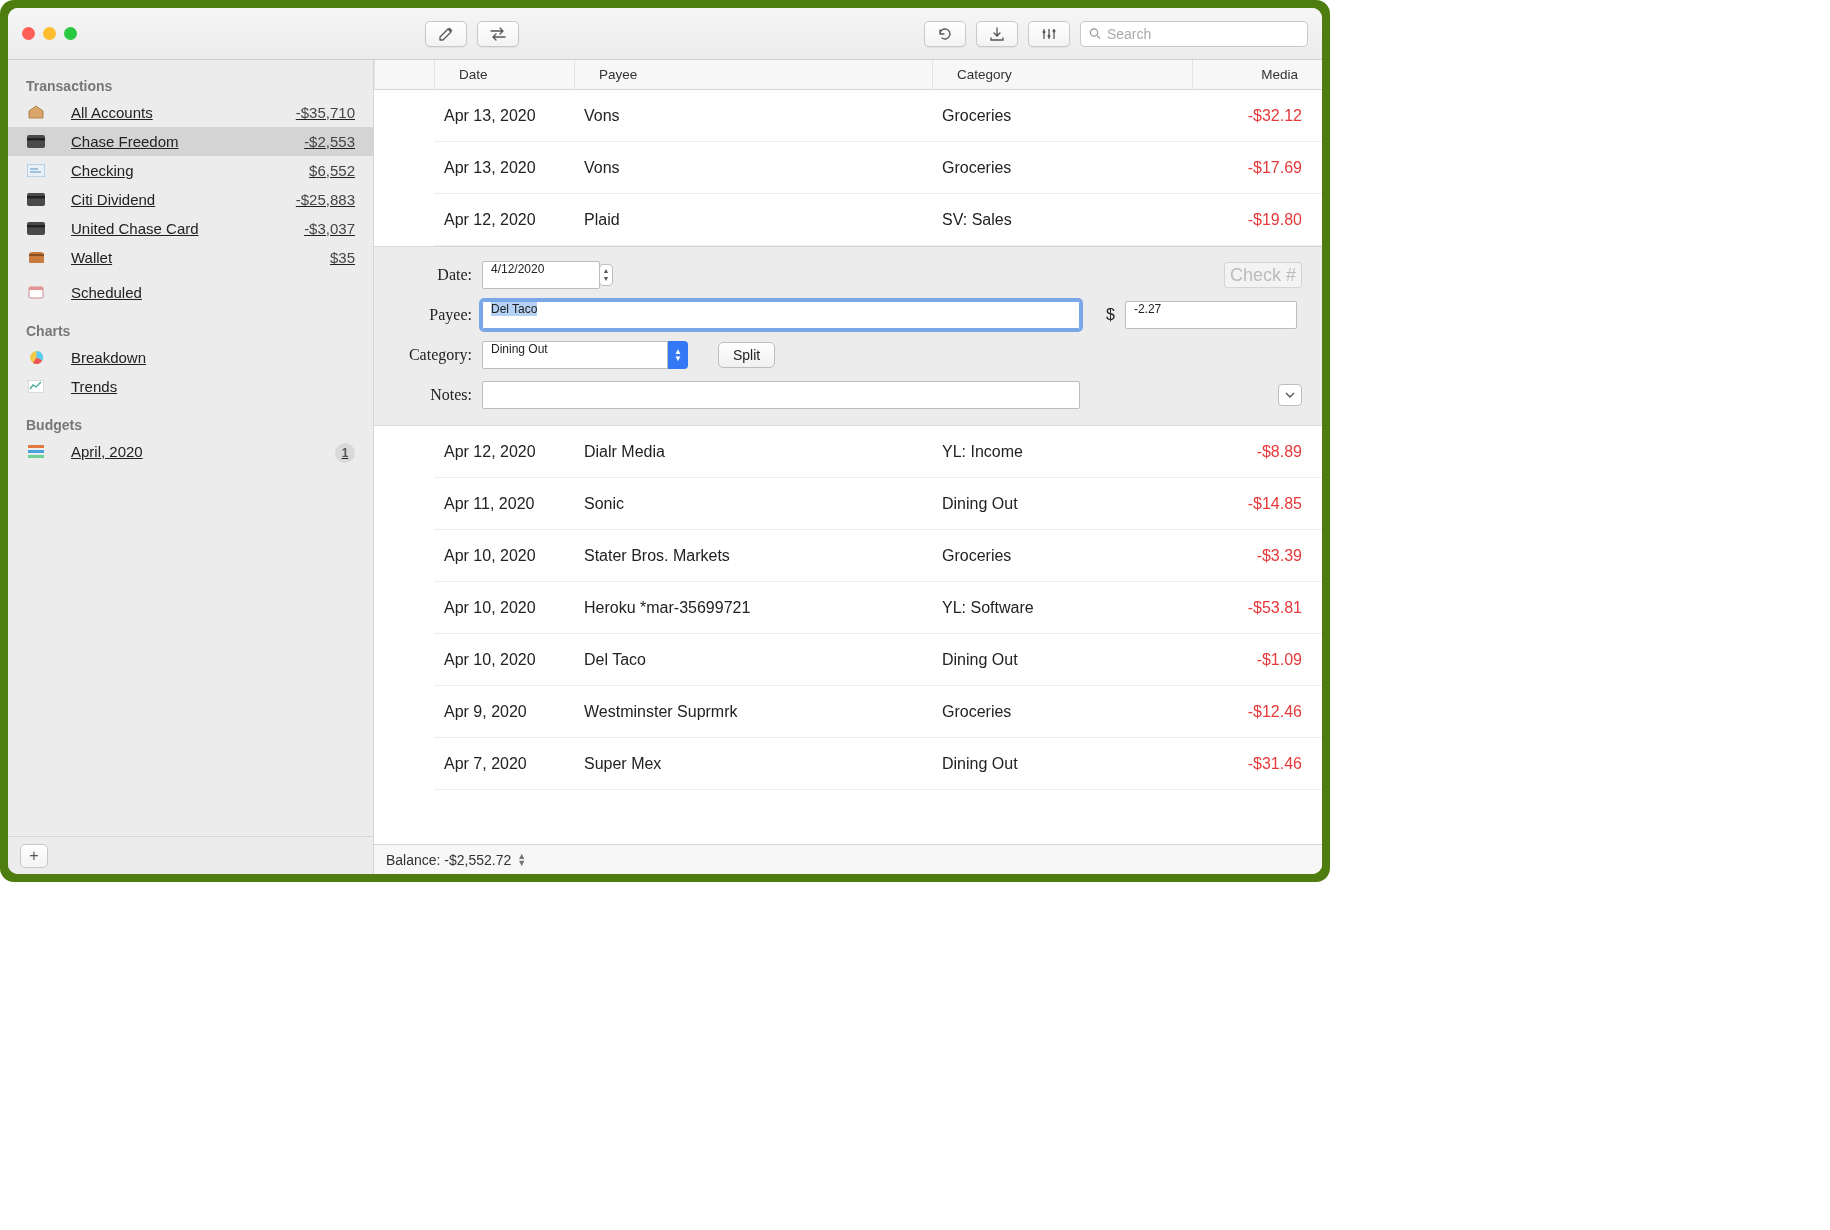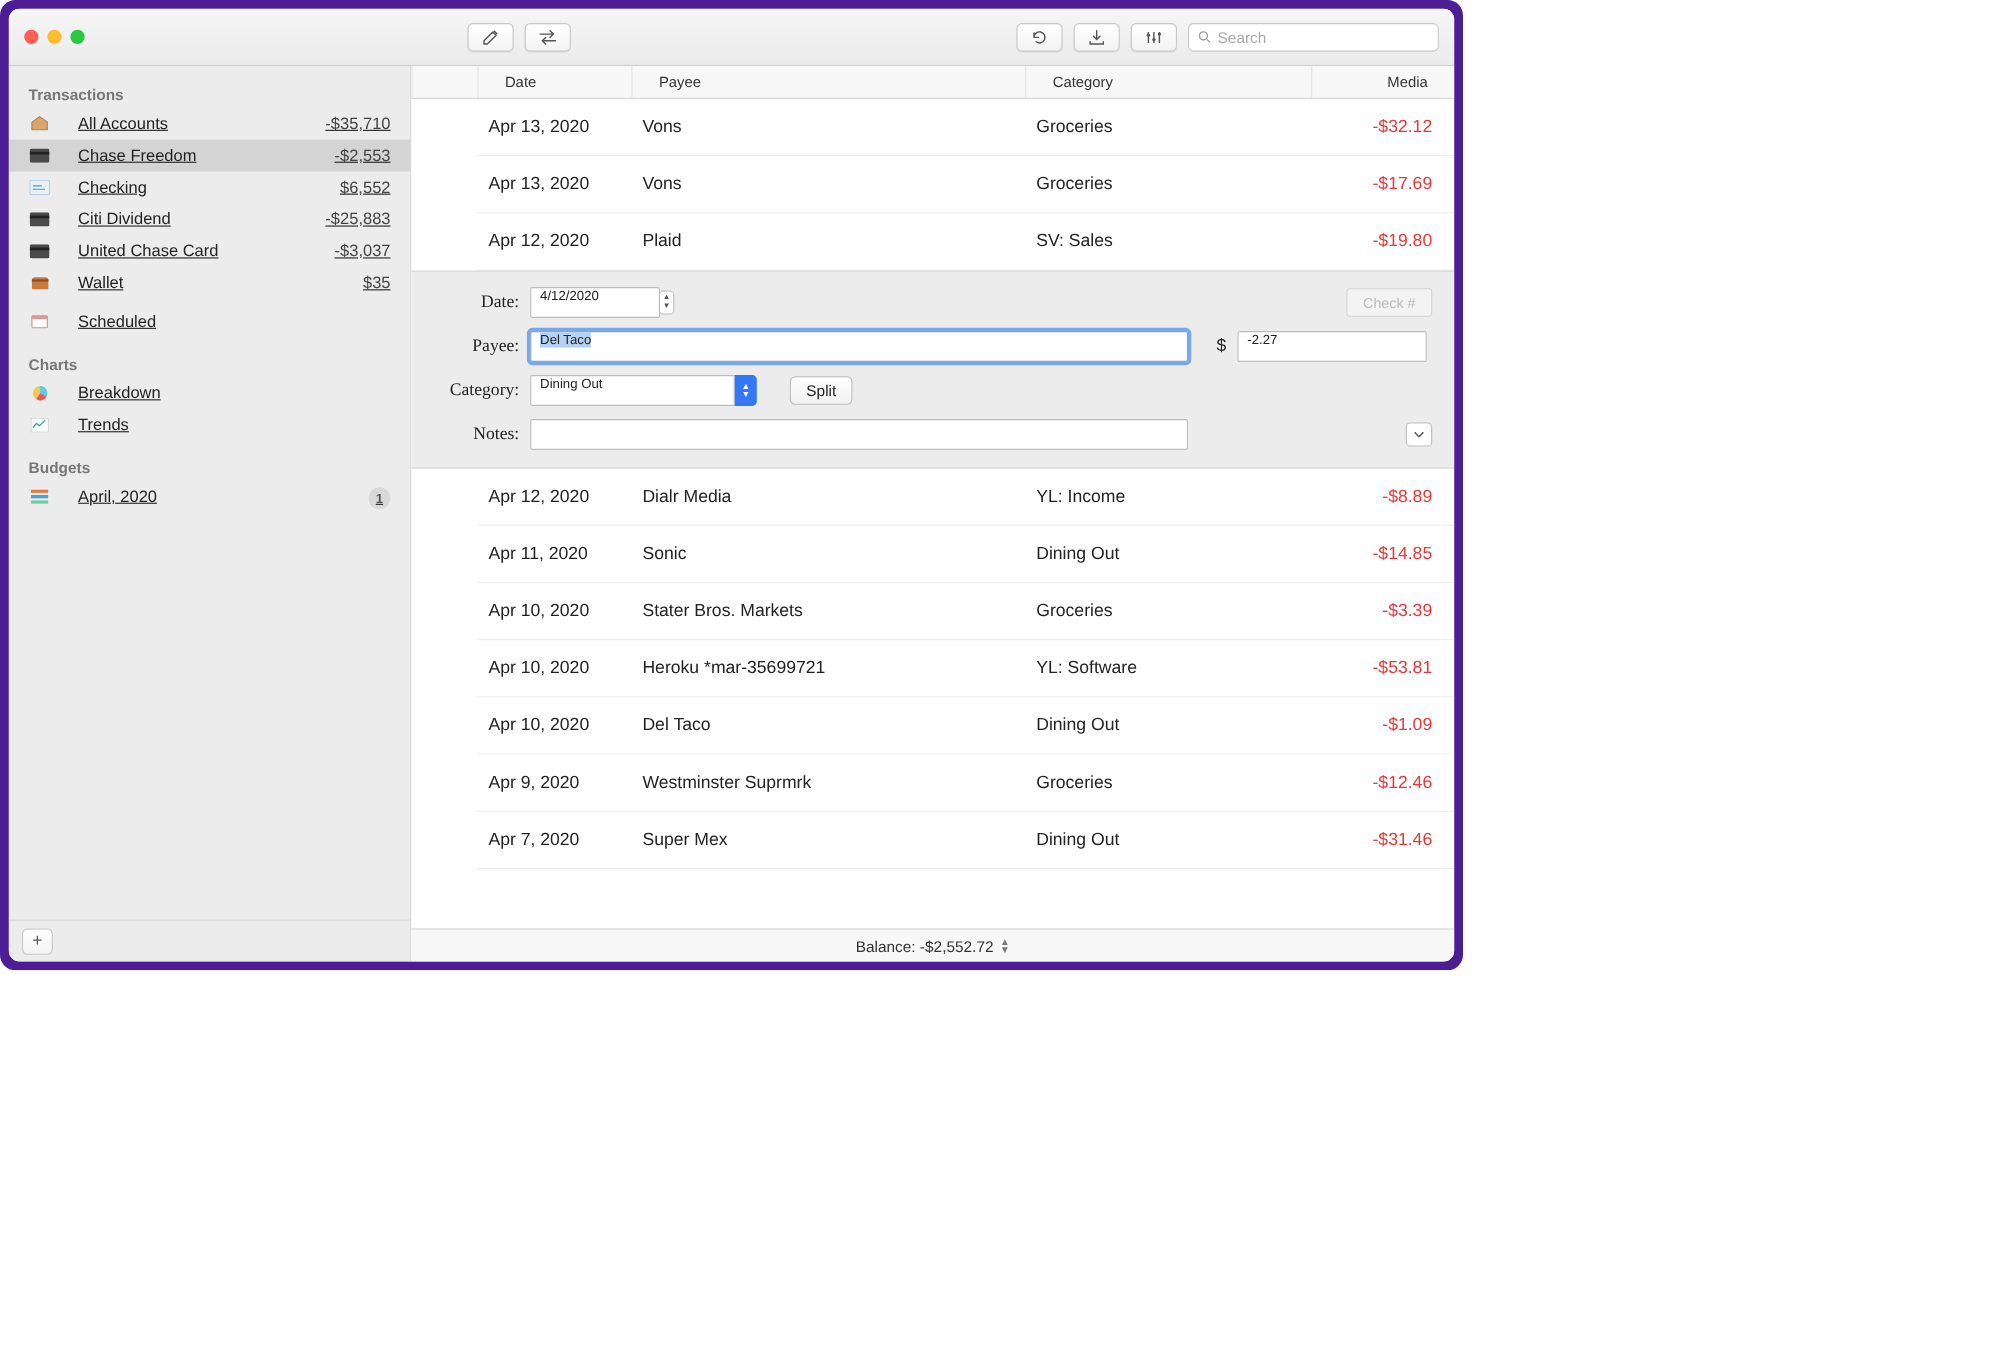"Search" .frame { background: #4c1d95 -> #4d7c0f }
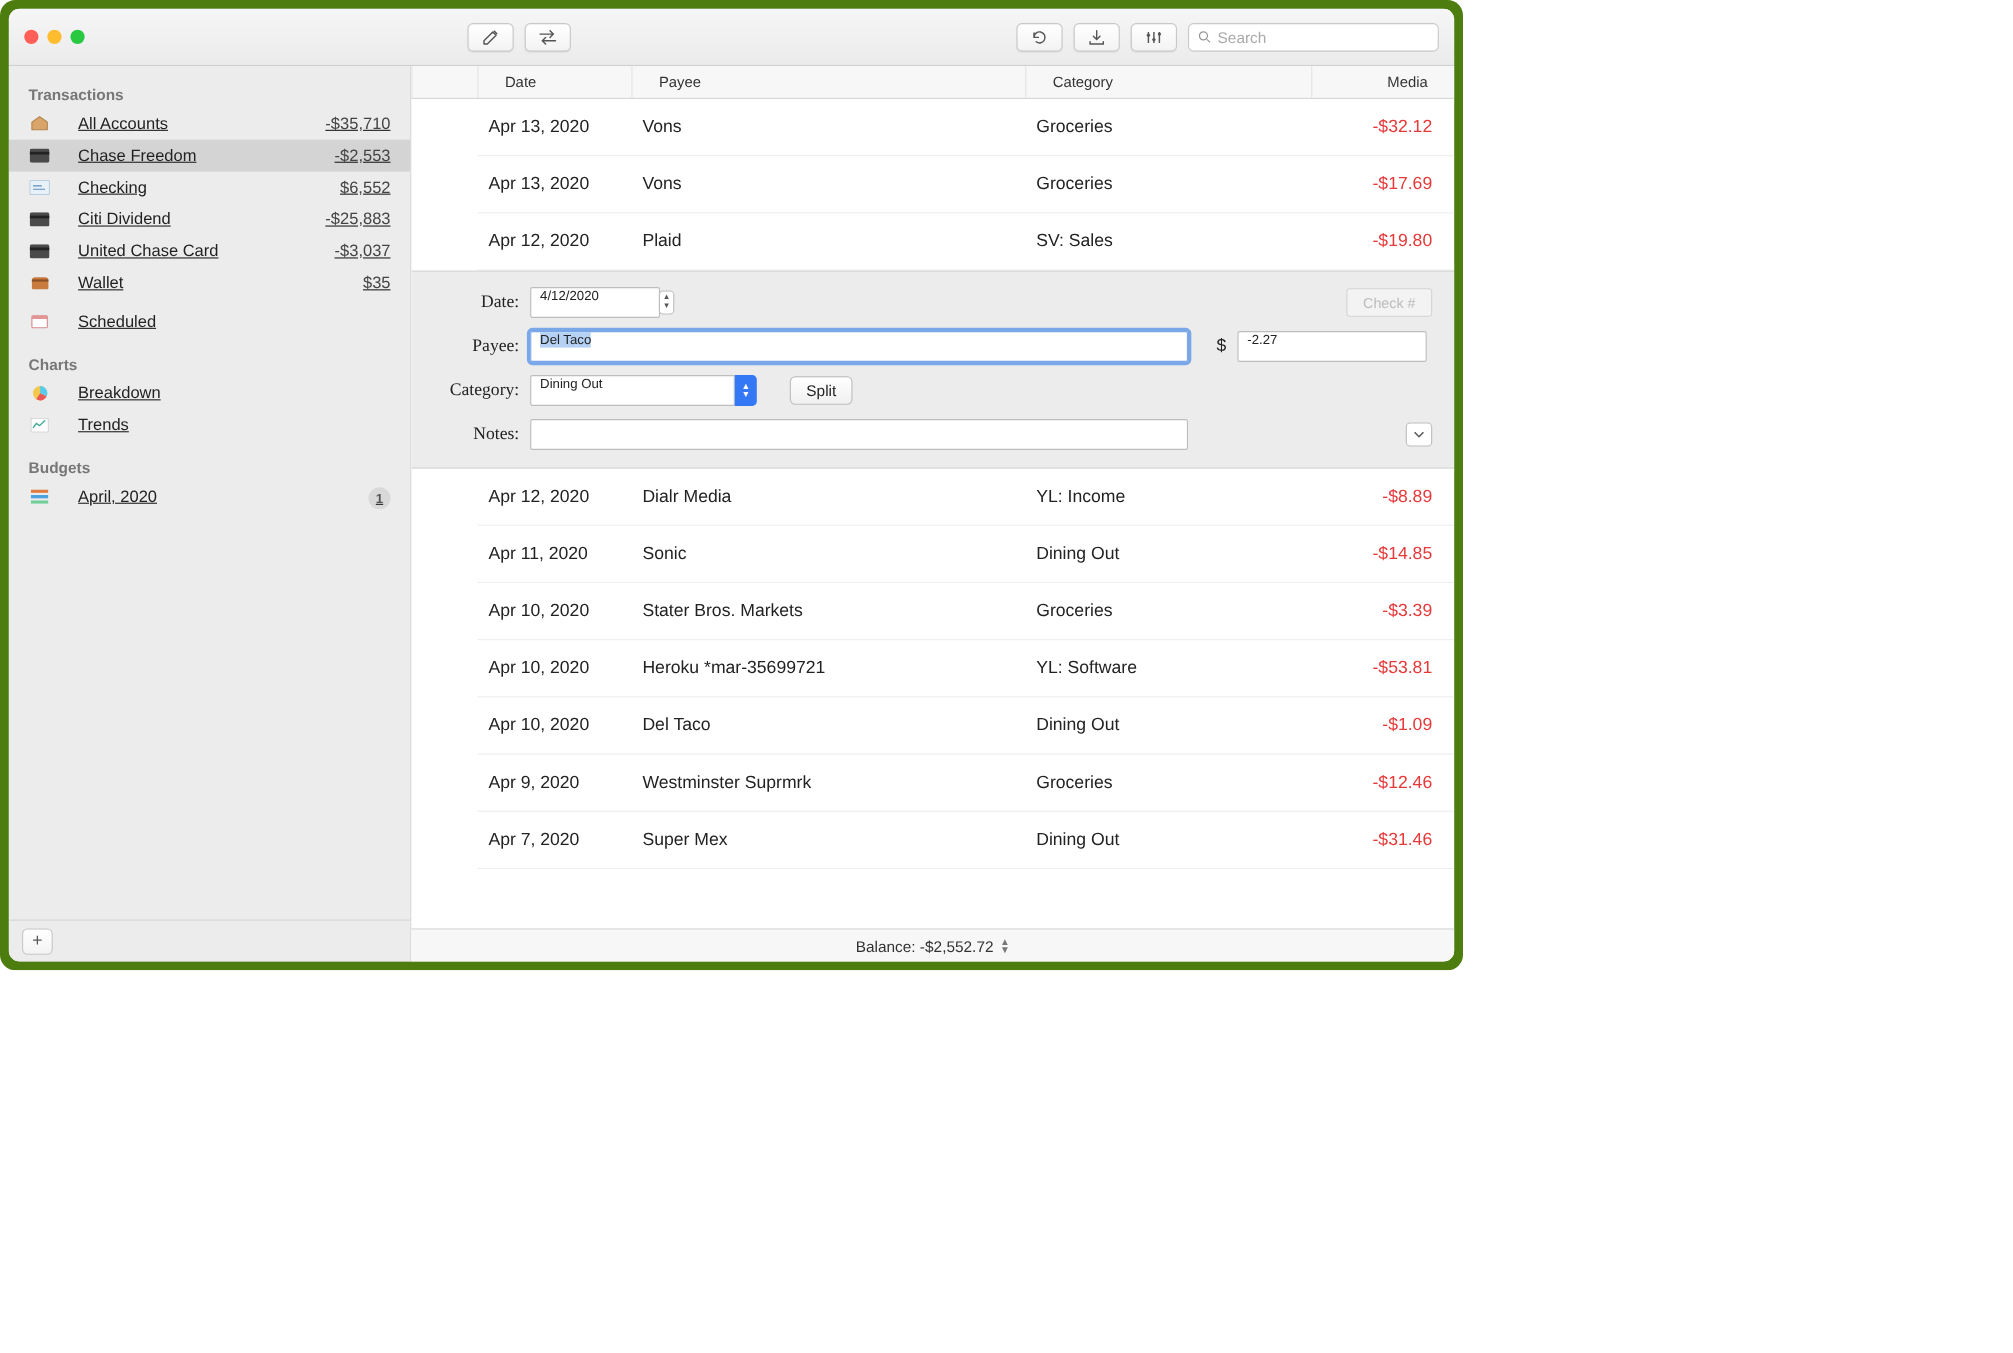"Check #" .check-ph { font-size: 13px -> 18px }
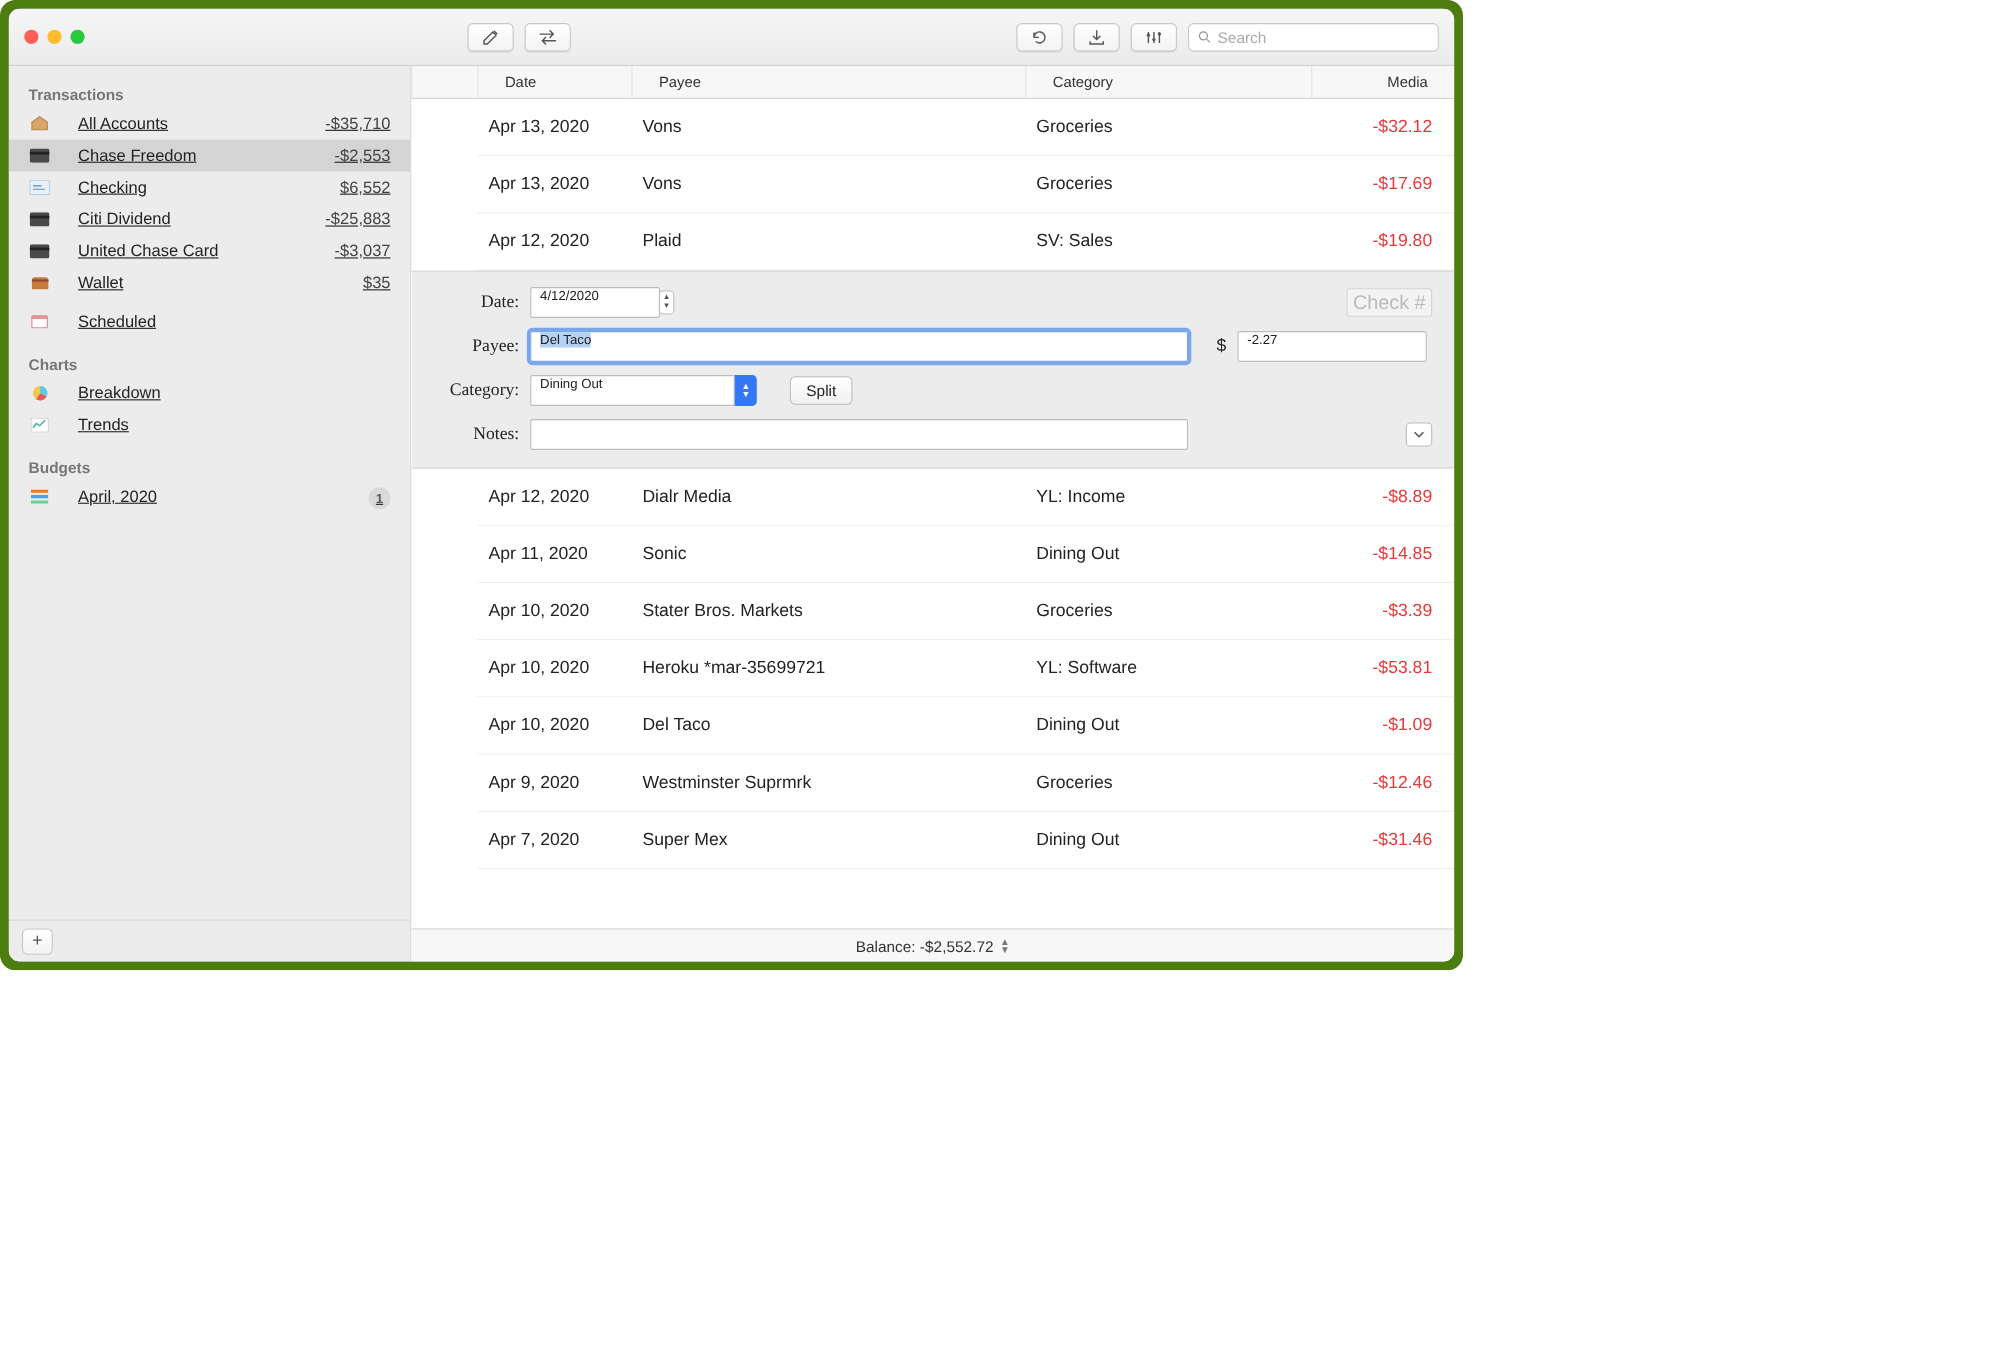"Balance: -$2,552.72" .status { justify-content: center -> flex-start }
